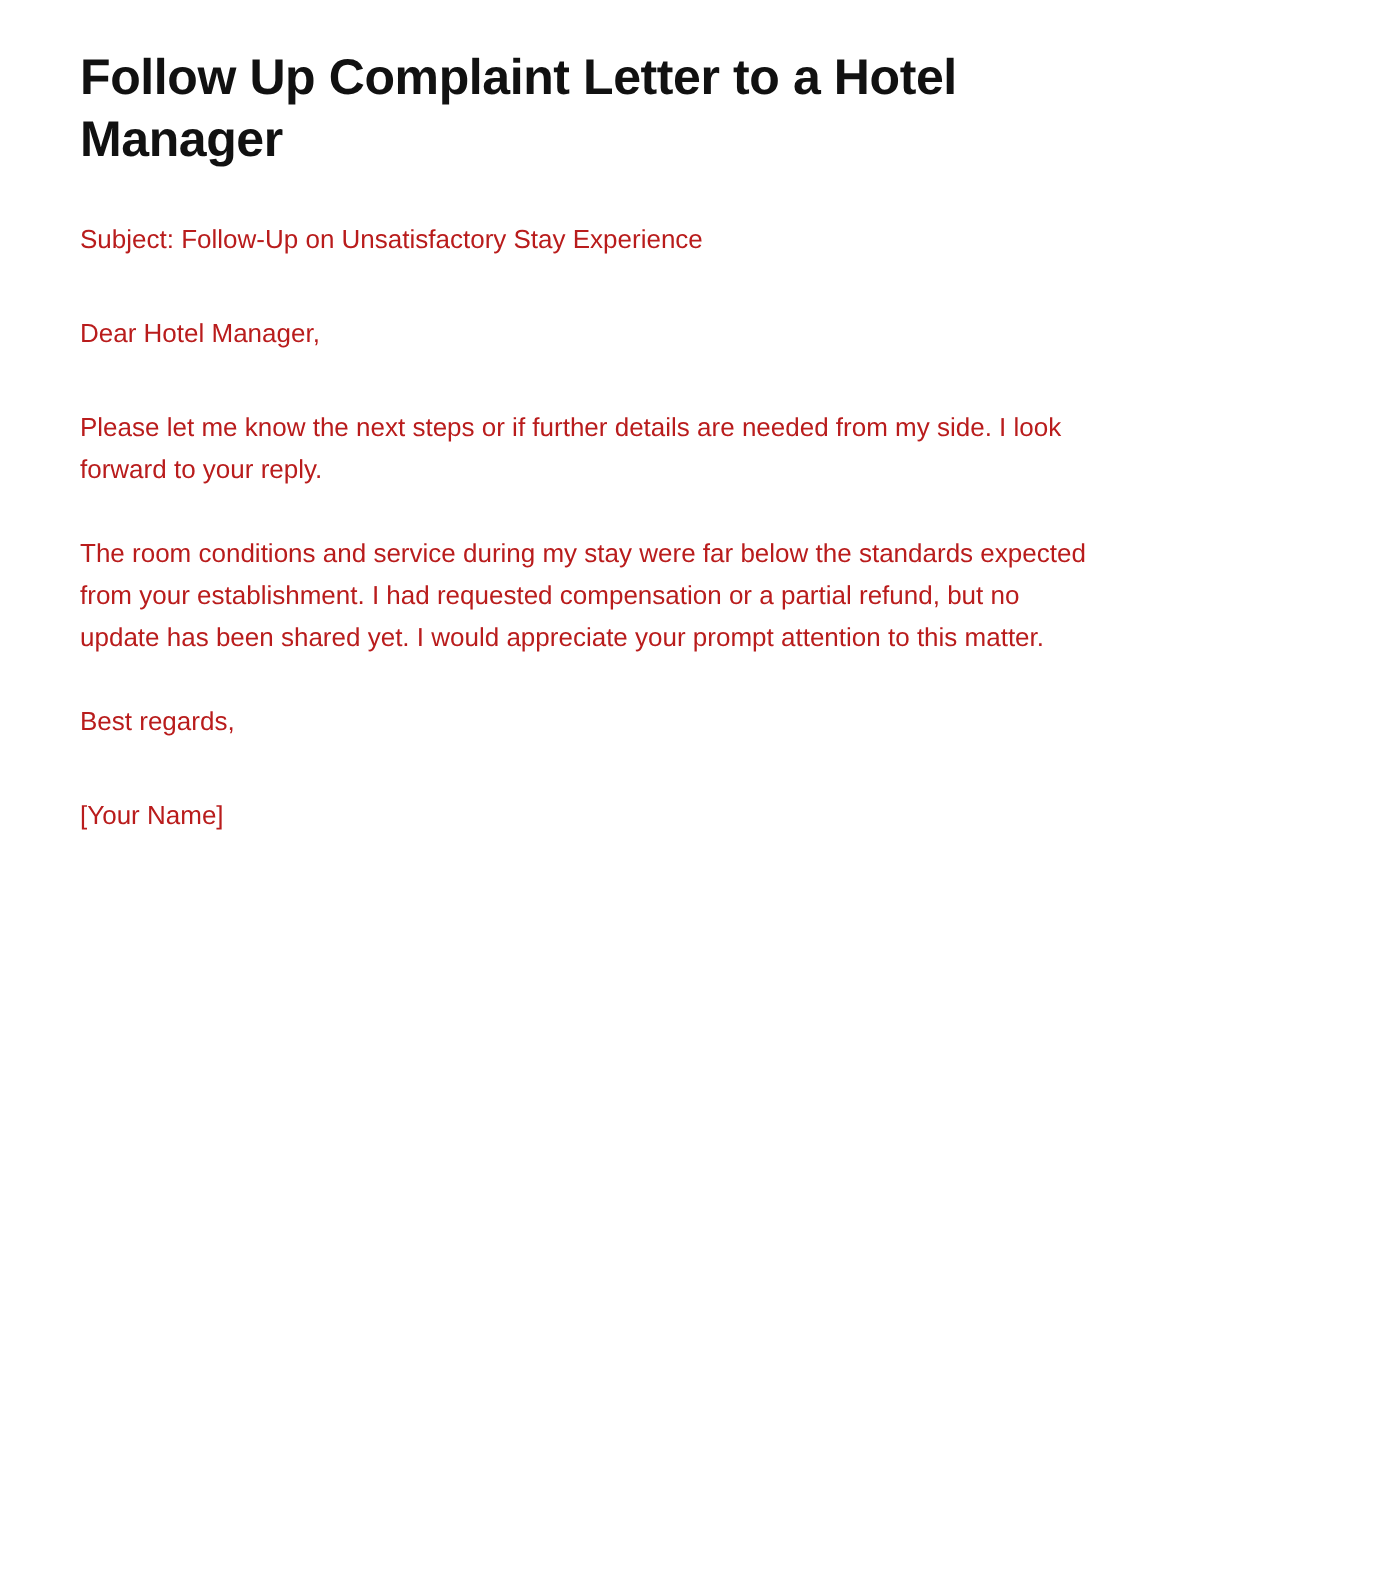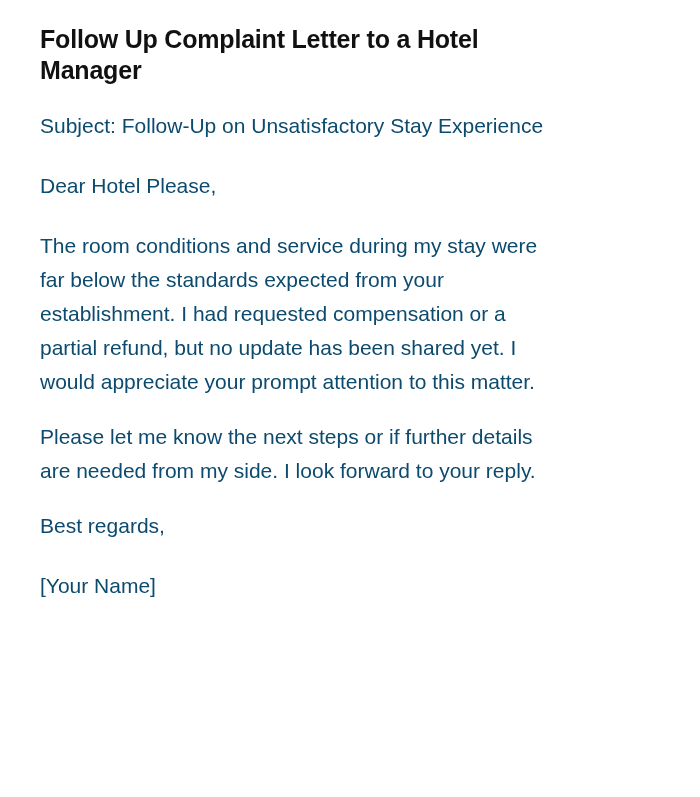"Subject: Follow-Up on Unsatisfactory" .letter-para { color: #0c4a6e -> #b91c1c; font-size: 21px -> 13px }
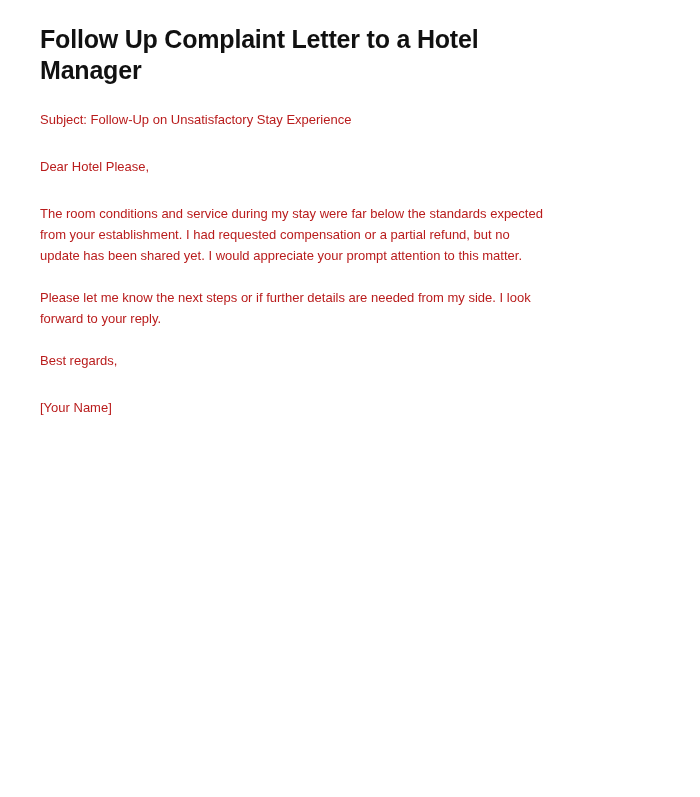"Dear Hotel Please," p.letter-para { text: Please -> Manager }
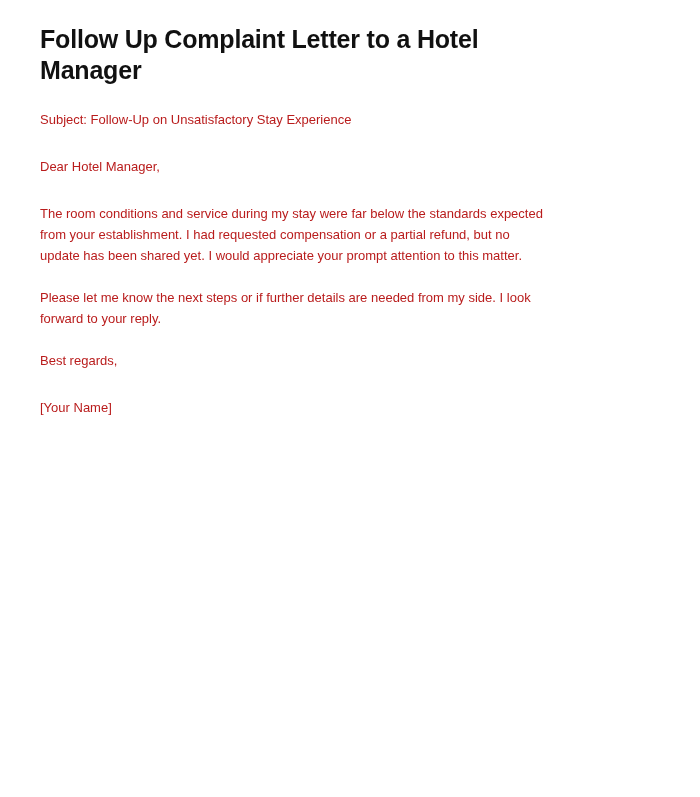"The room conditions and service" p.letter-para { order: before "Please let me know the" -> after "Please let me know the" }
